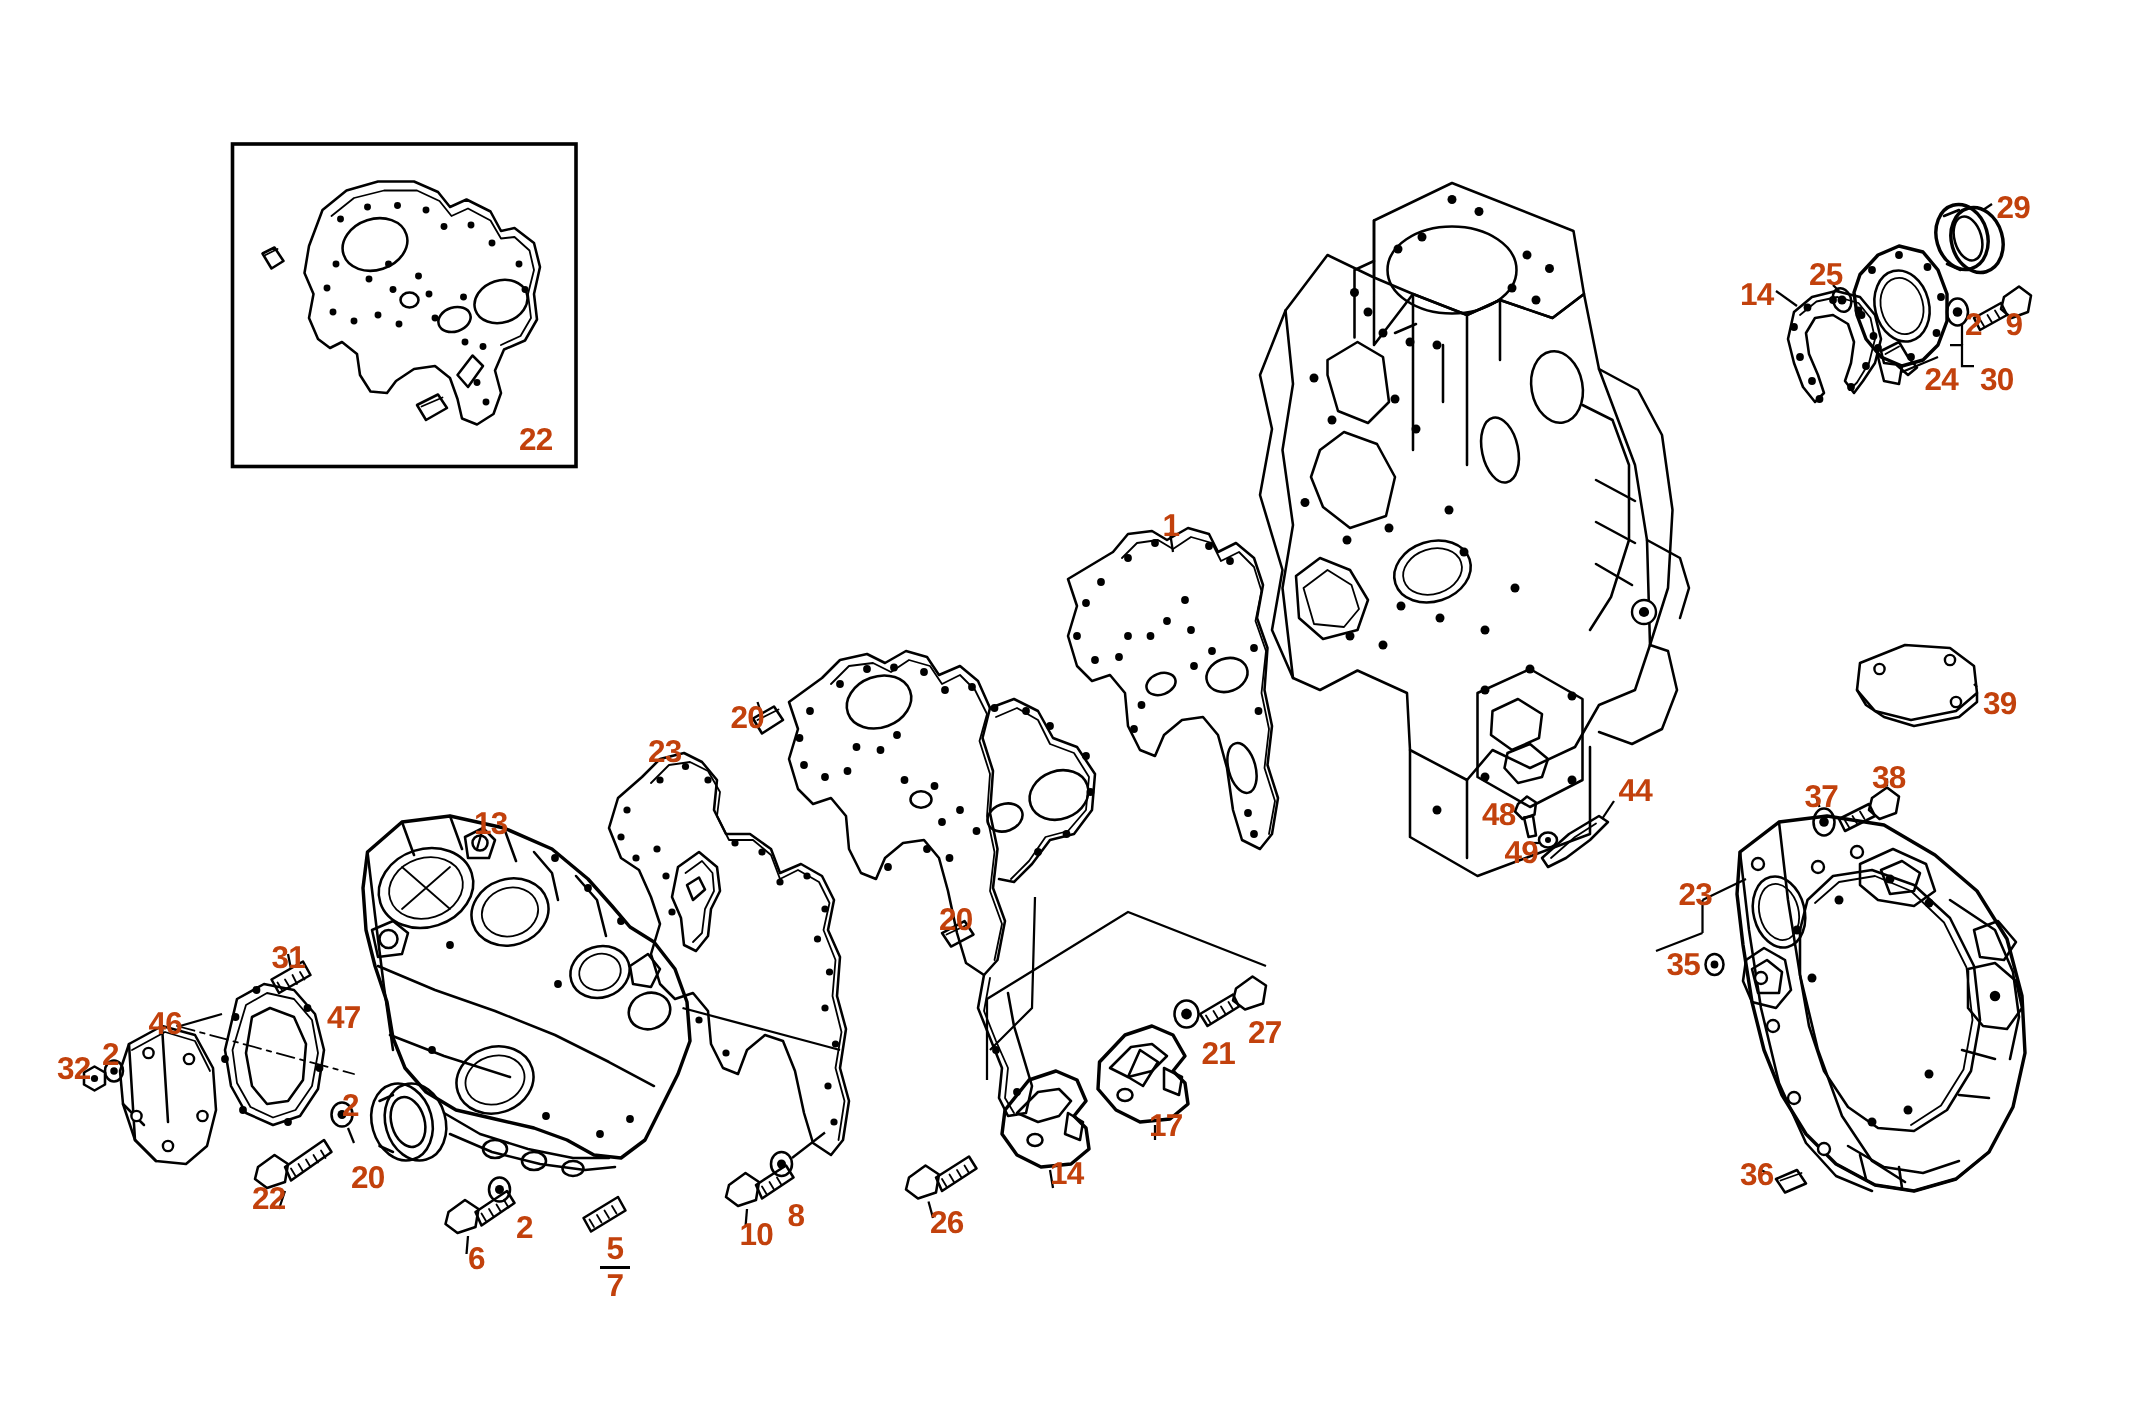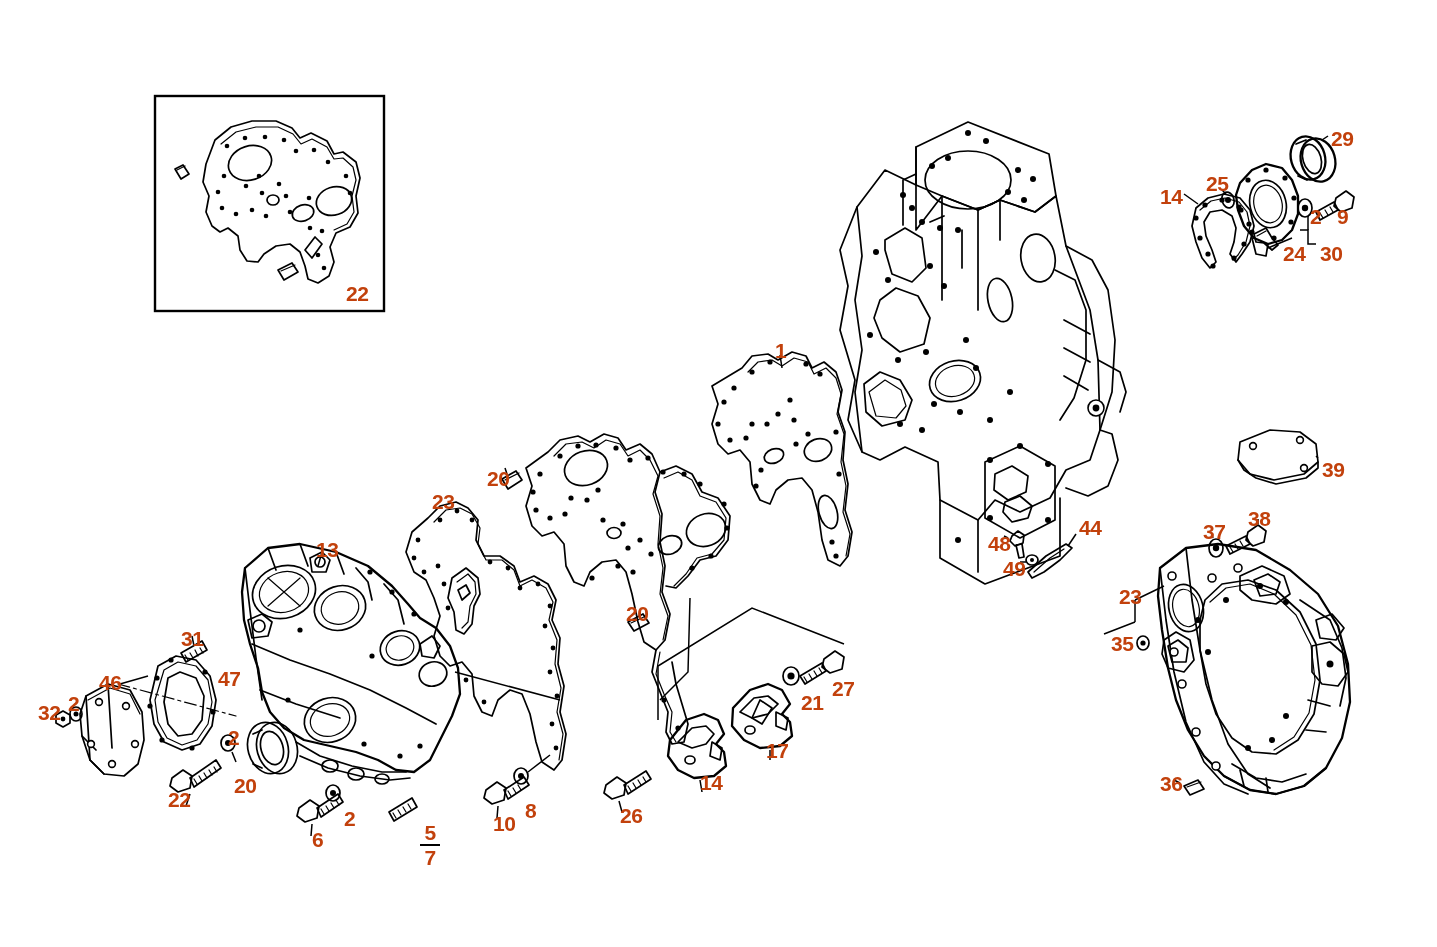"5 7" .callout.frac { margin-left: 20px -> none }
